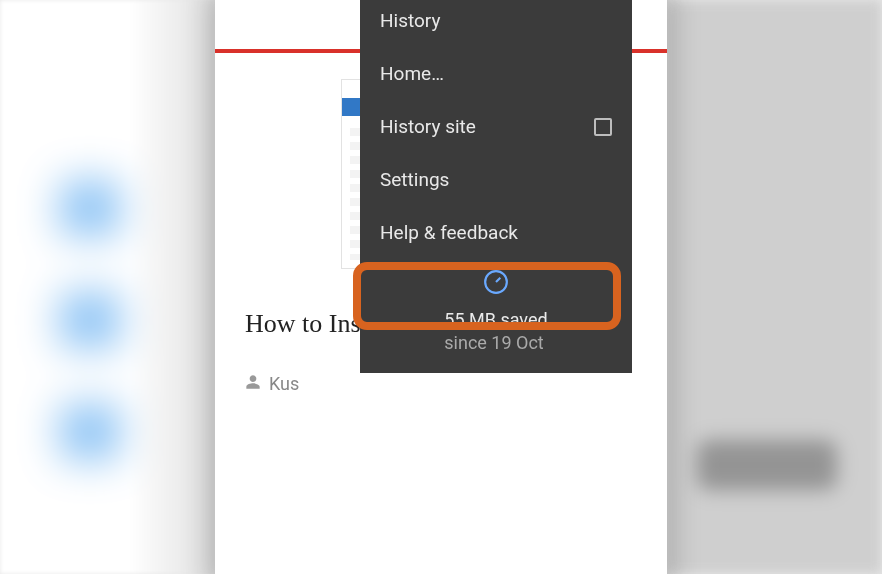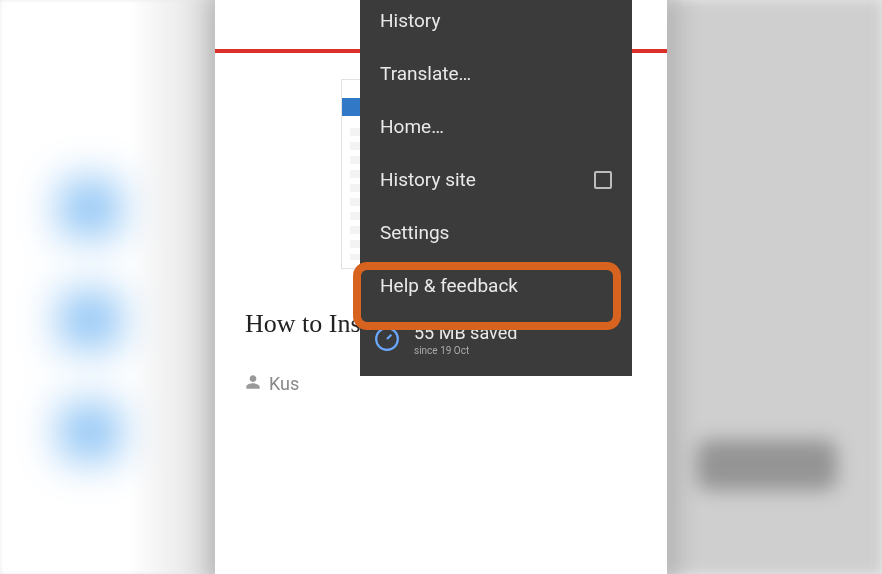"Translate…" div.menu-item { html: <div> <span>Translate…</span> </div> -> none }
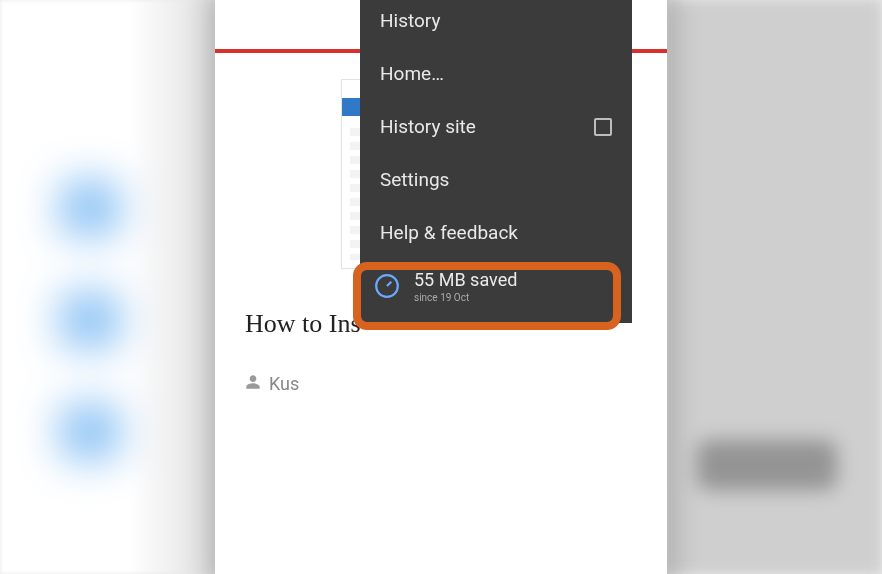"55 MB saved" .data-saved { flex-direction: none -> column }
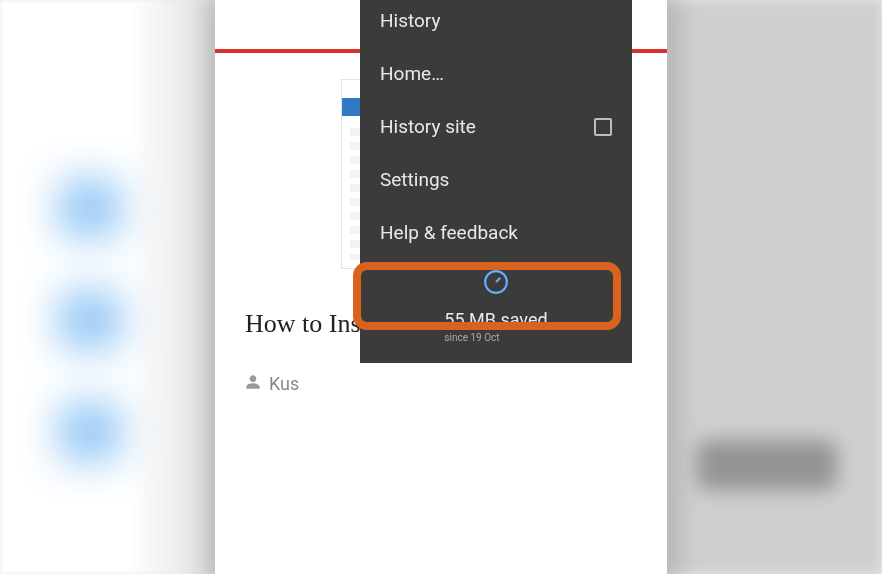"since 19 Oct" .data-saved-text .sub { font-size: 10px -> 18px }
